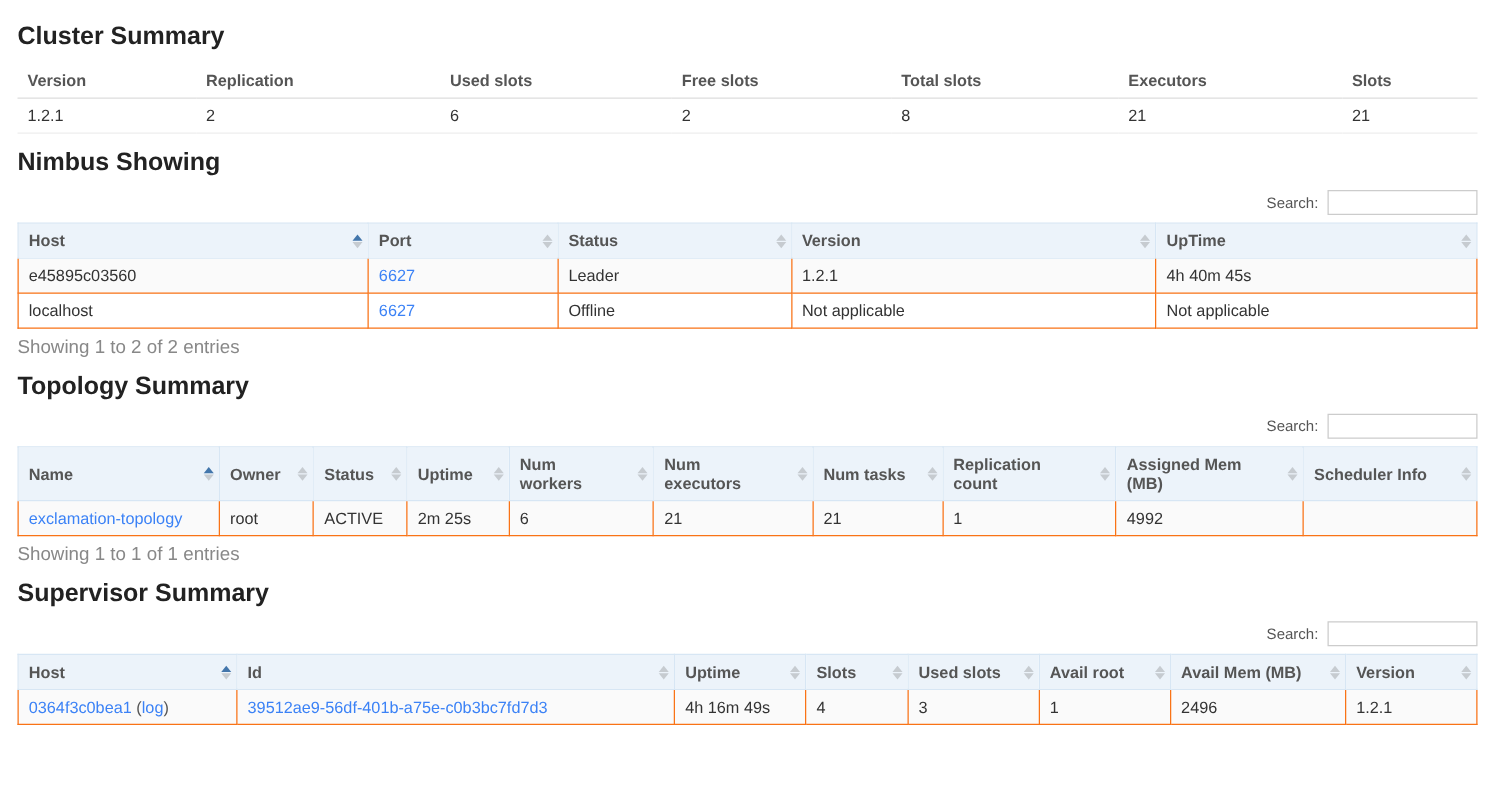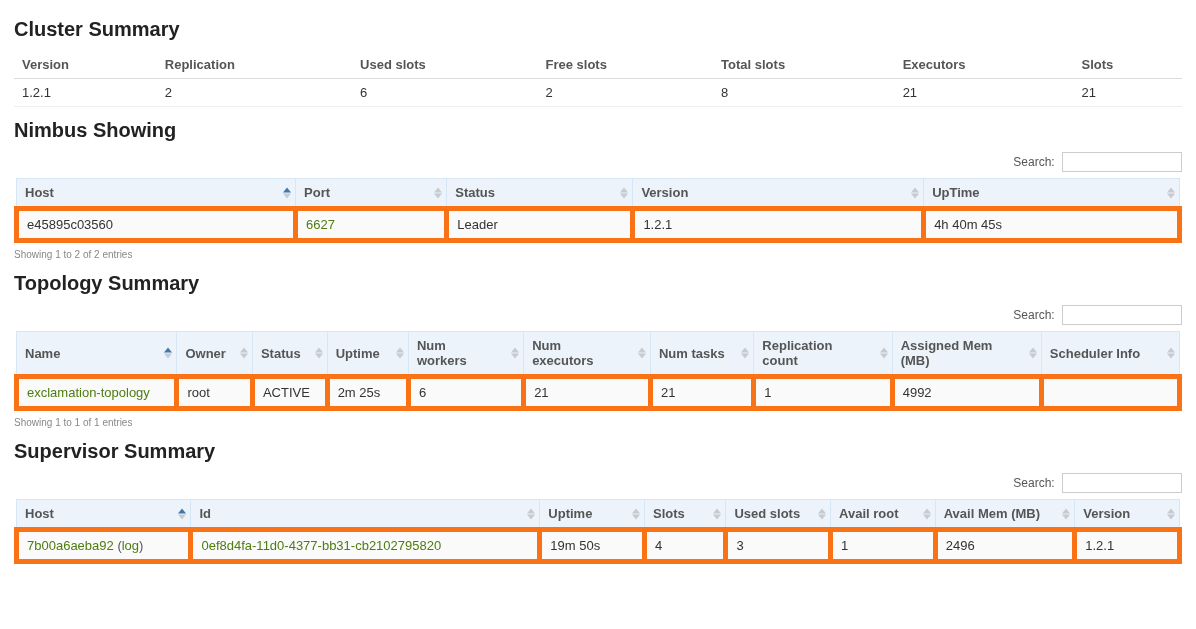"e45895c03560" .dt td { border: 5px solid #f97316 -> 1px solid #f97316 }
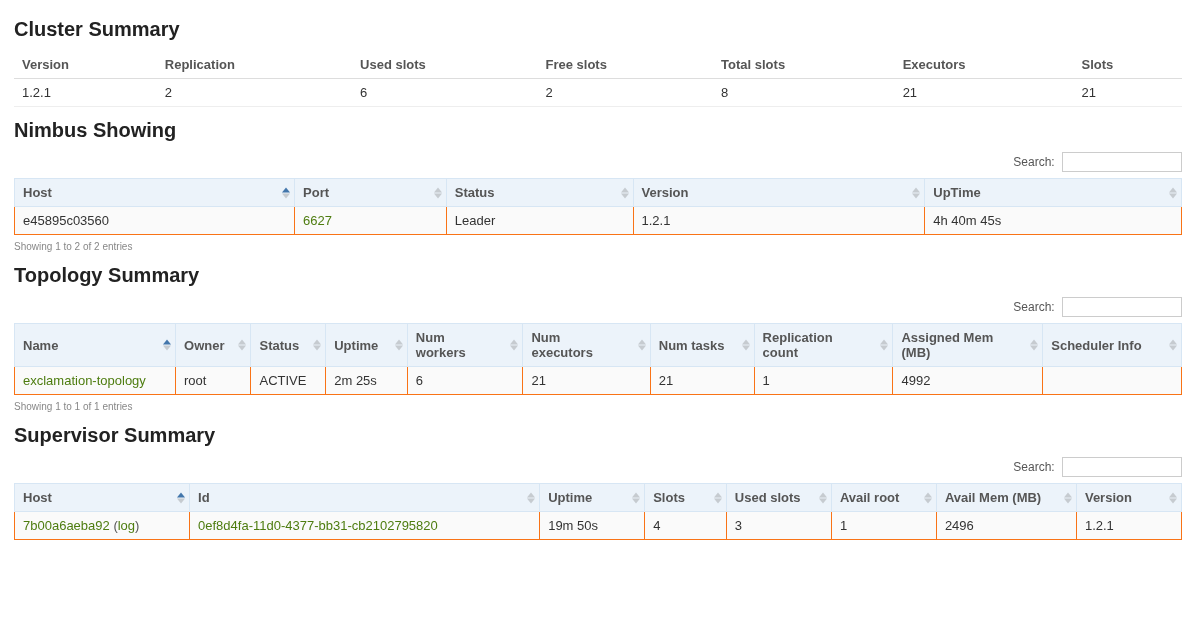"6627" .cell-link { color: #4d7c0f -> #3b82f6 }
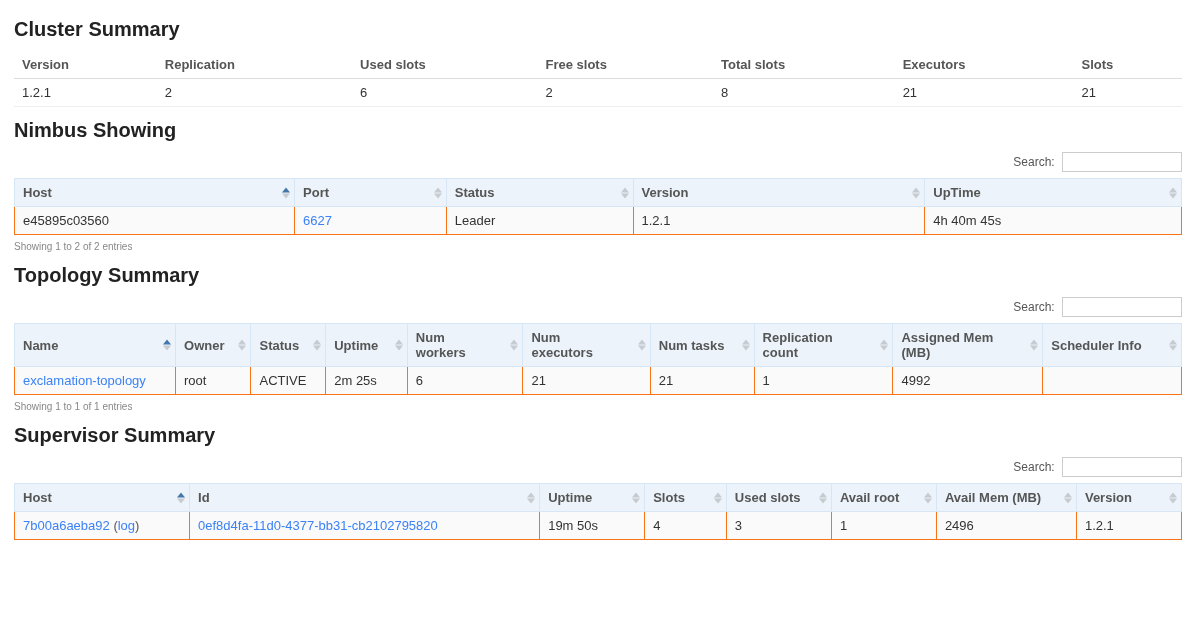"localhost" tr { html: none -> <tr> <td>localhost</td> <td><a>6627</a></td> <td>Offline</td> <td>Not applicable</td> <td>Not applicable</td> </tr> }
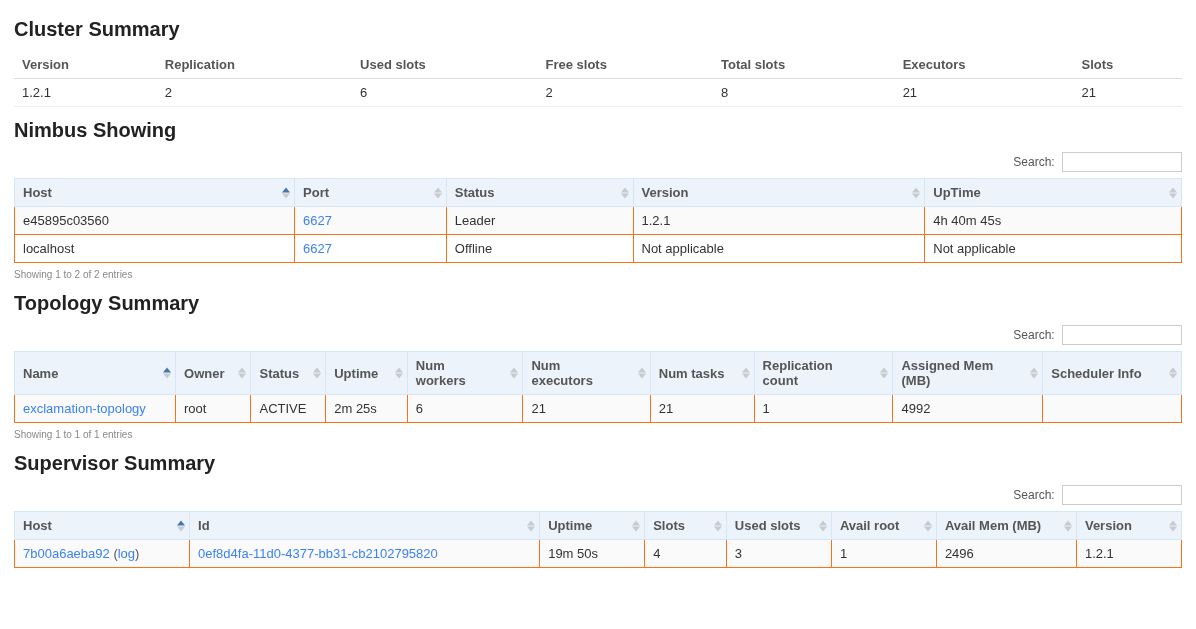"Showing 1 to 2 of" .entries { font-size: 10px -> 15px }
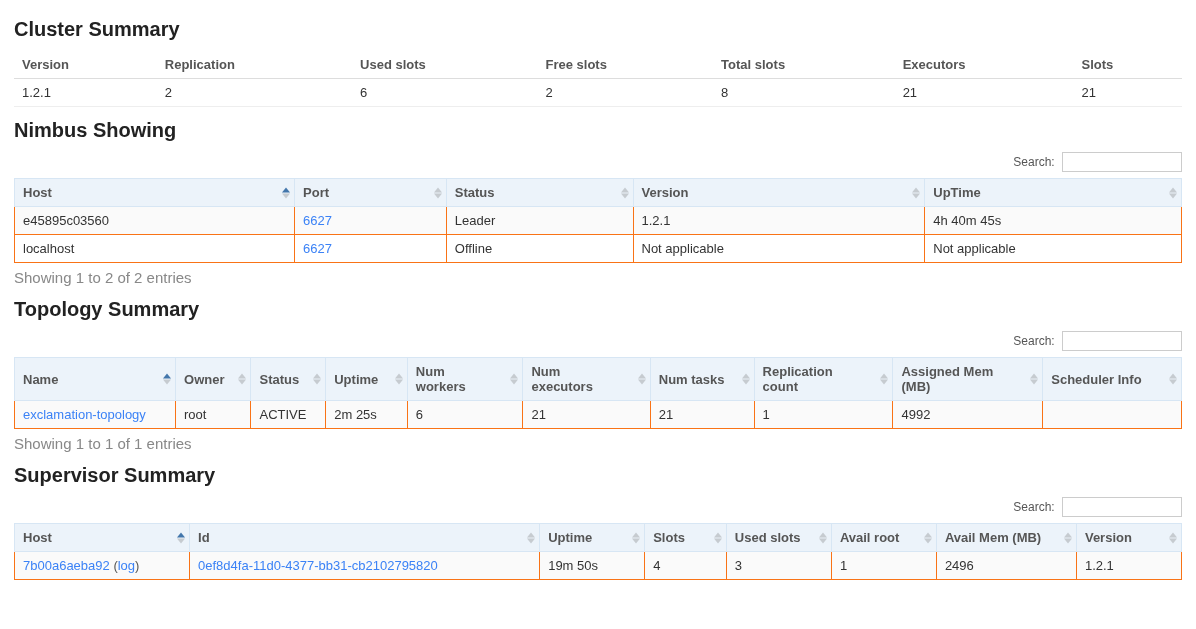"0364f3c0bea1 (log)" tr { html: none -> <tr> <td> <a>0364f3c0bea1</a> <span> (</span><a>log</a><span>)</span> </td> <td><a>39512ae9-56df-401b-a75e-c0b3bc7fd7d3</a></td> <td>4h 16m 49s</td> <td>4</td> <td>3</td> <td>1</td> <td>2496</td> <td>1.2.1</td> </tr> }
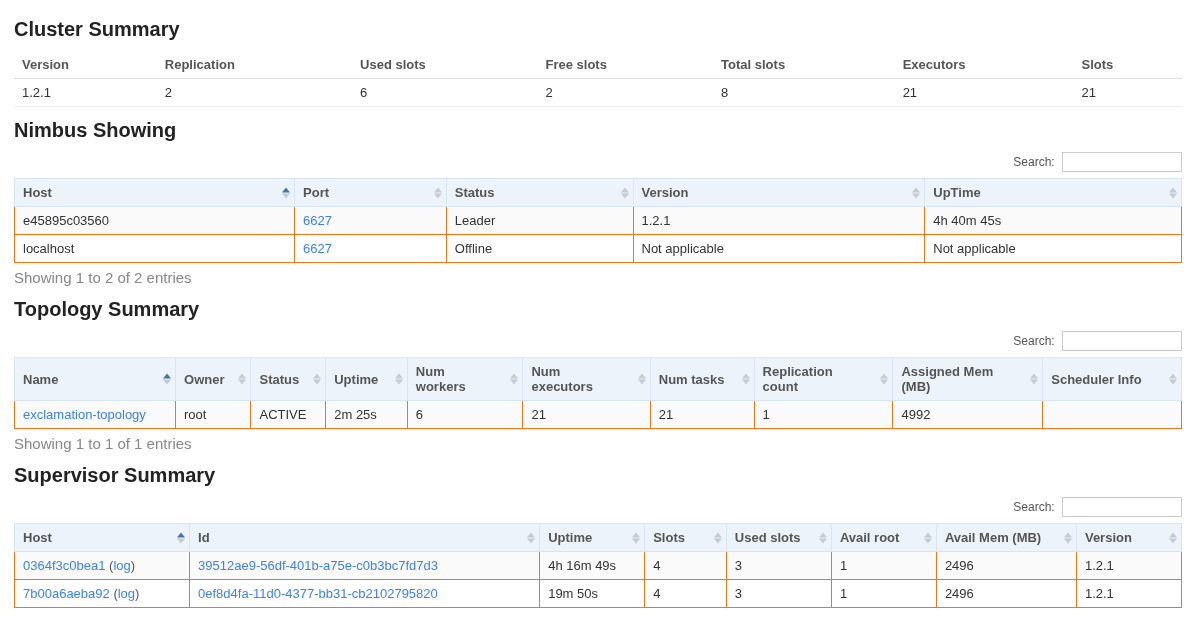"7b00a6aeba92 (log)" tr { html: <tr> <td> <a>7b00a6aeba92</a> <span> (</span><a>log</a><span>)</span> </td> <td><a>0ef8d4fa-11d0-4377-bb31-cb2102795820</a></td> <td>19m 50s</td> <td>4</td> <td>3</td> <td>1</td> <td>2496</td> <td>1.2.1</td> </tr> -> none }
